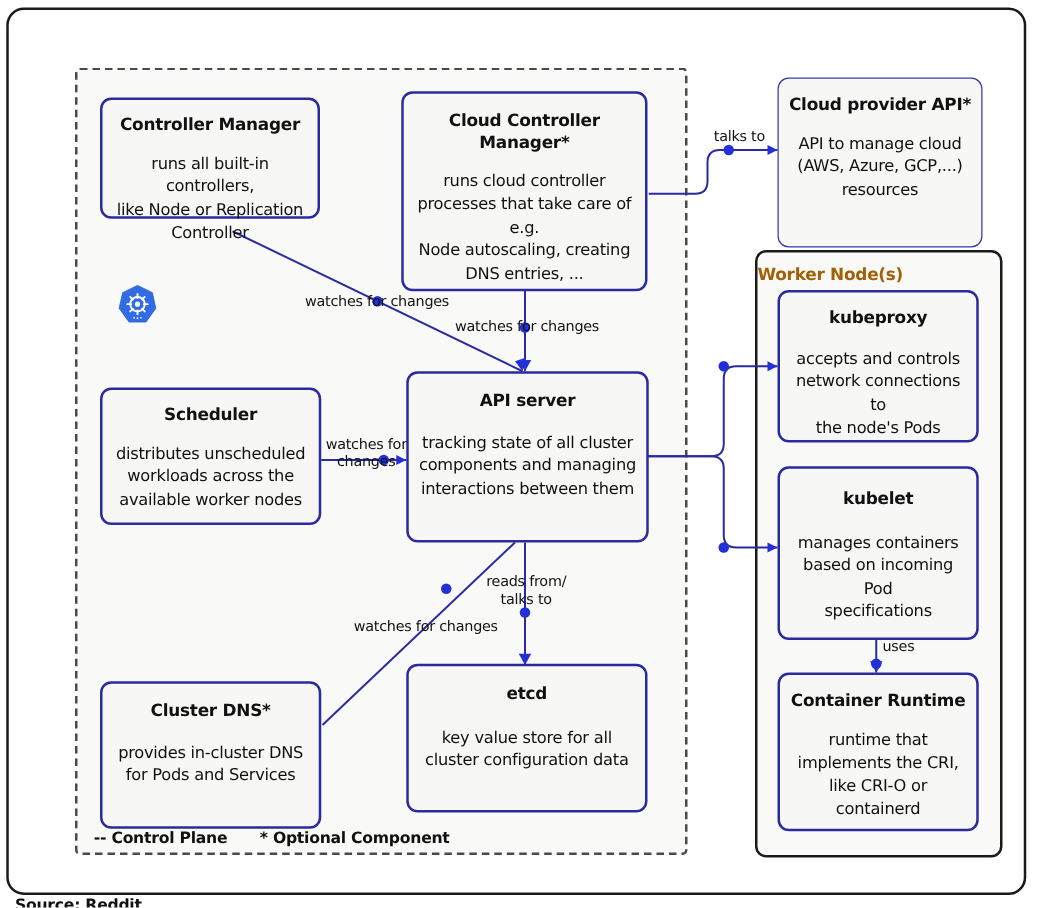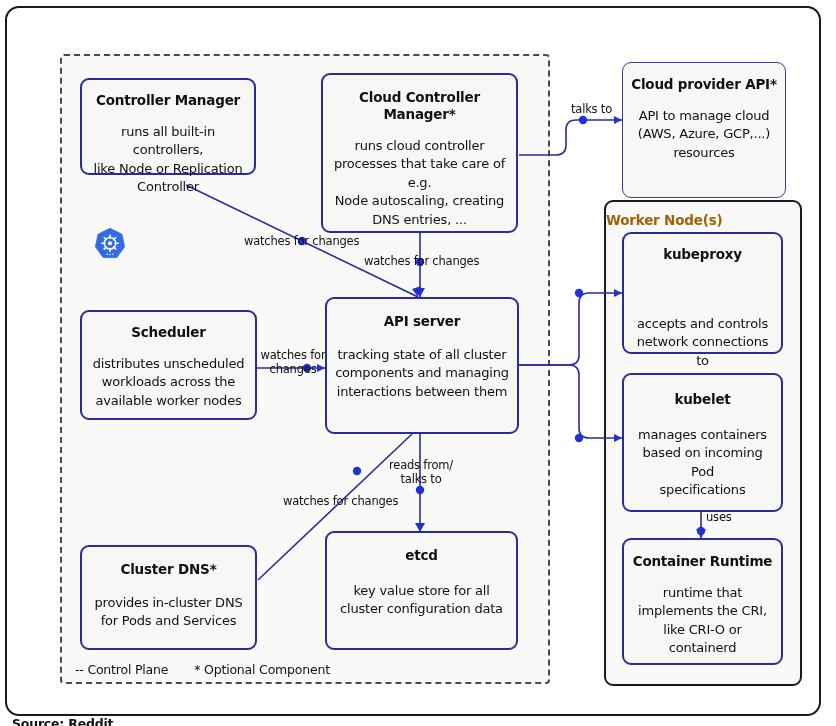"kubeproxy" div.node { gap: 36px -> none }
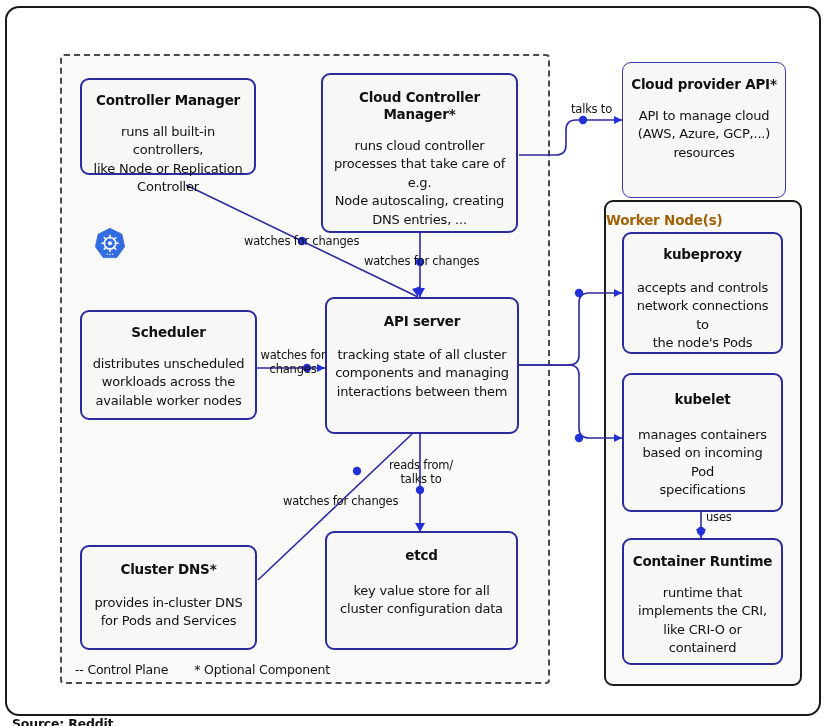"Cluster DNS*" div.node { height: 105px -> 118px }
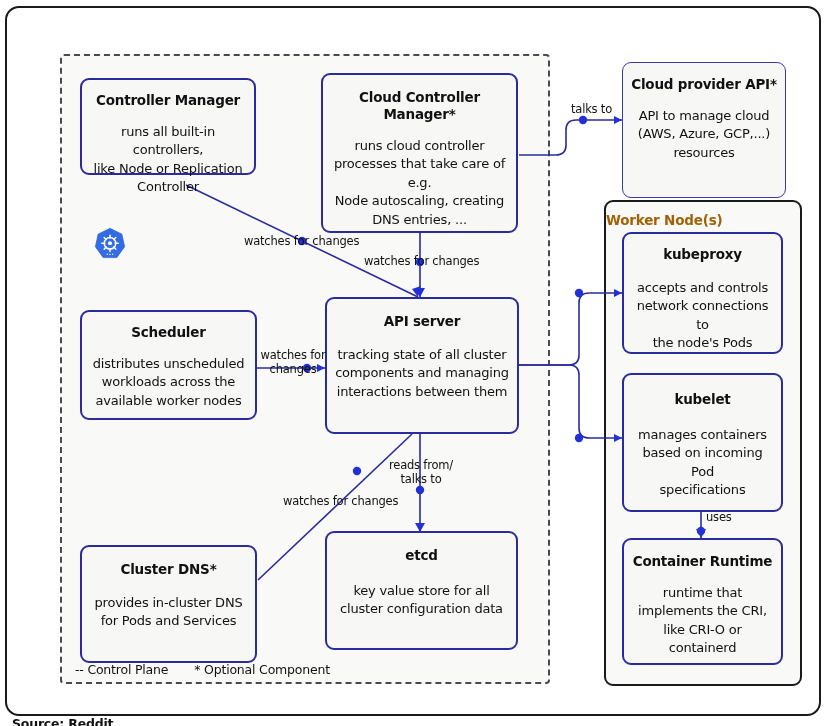"-- Control Plane" .legend { font-weight: normal -> bold }
